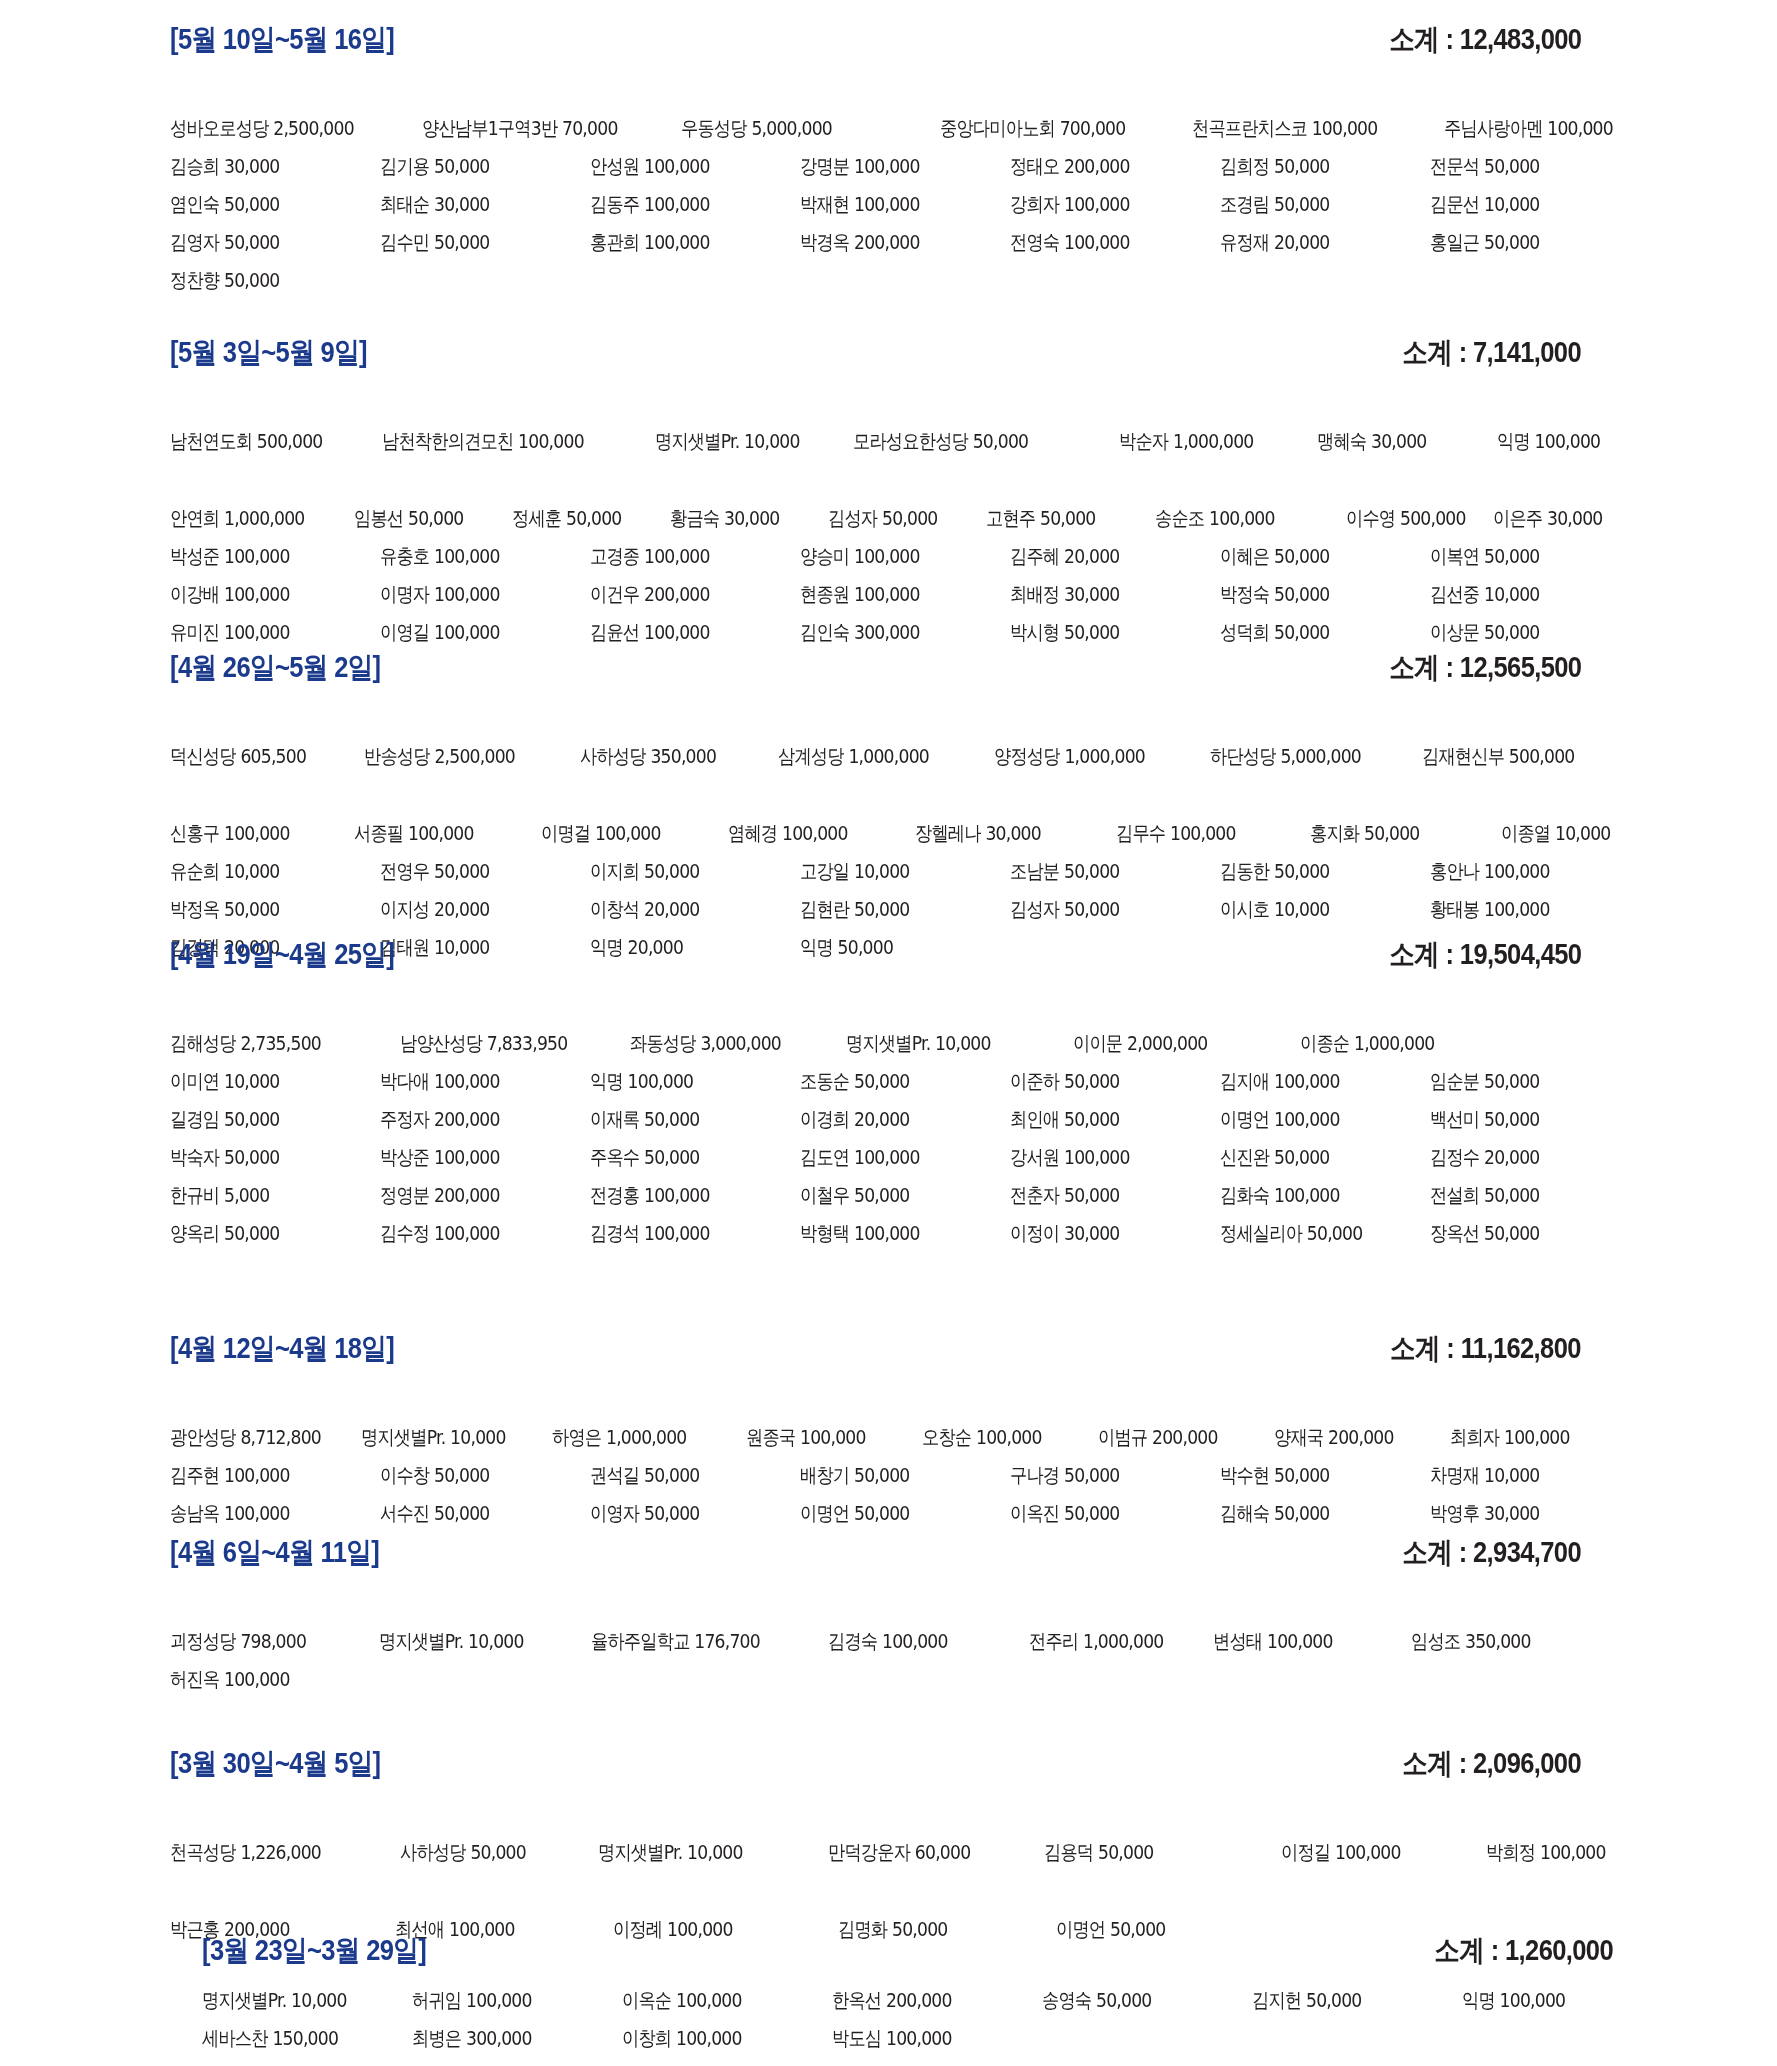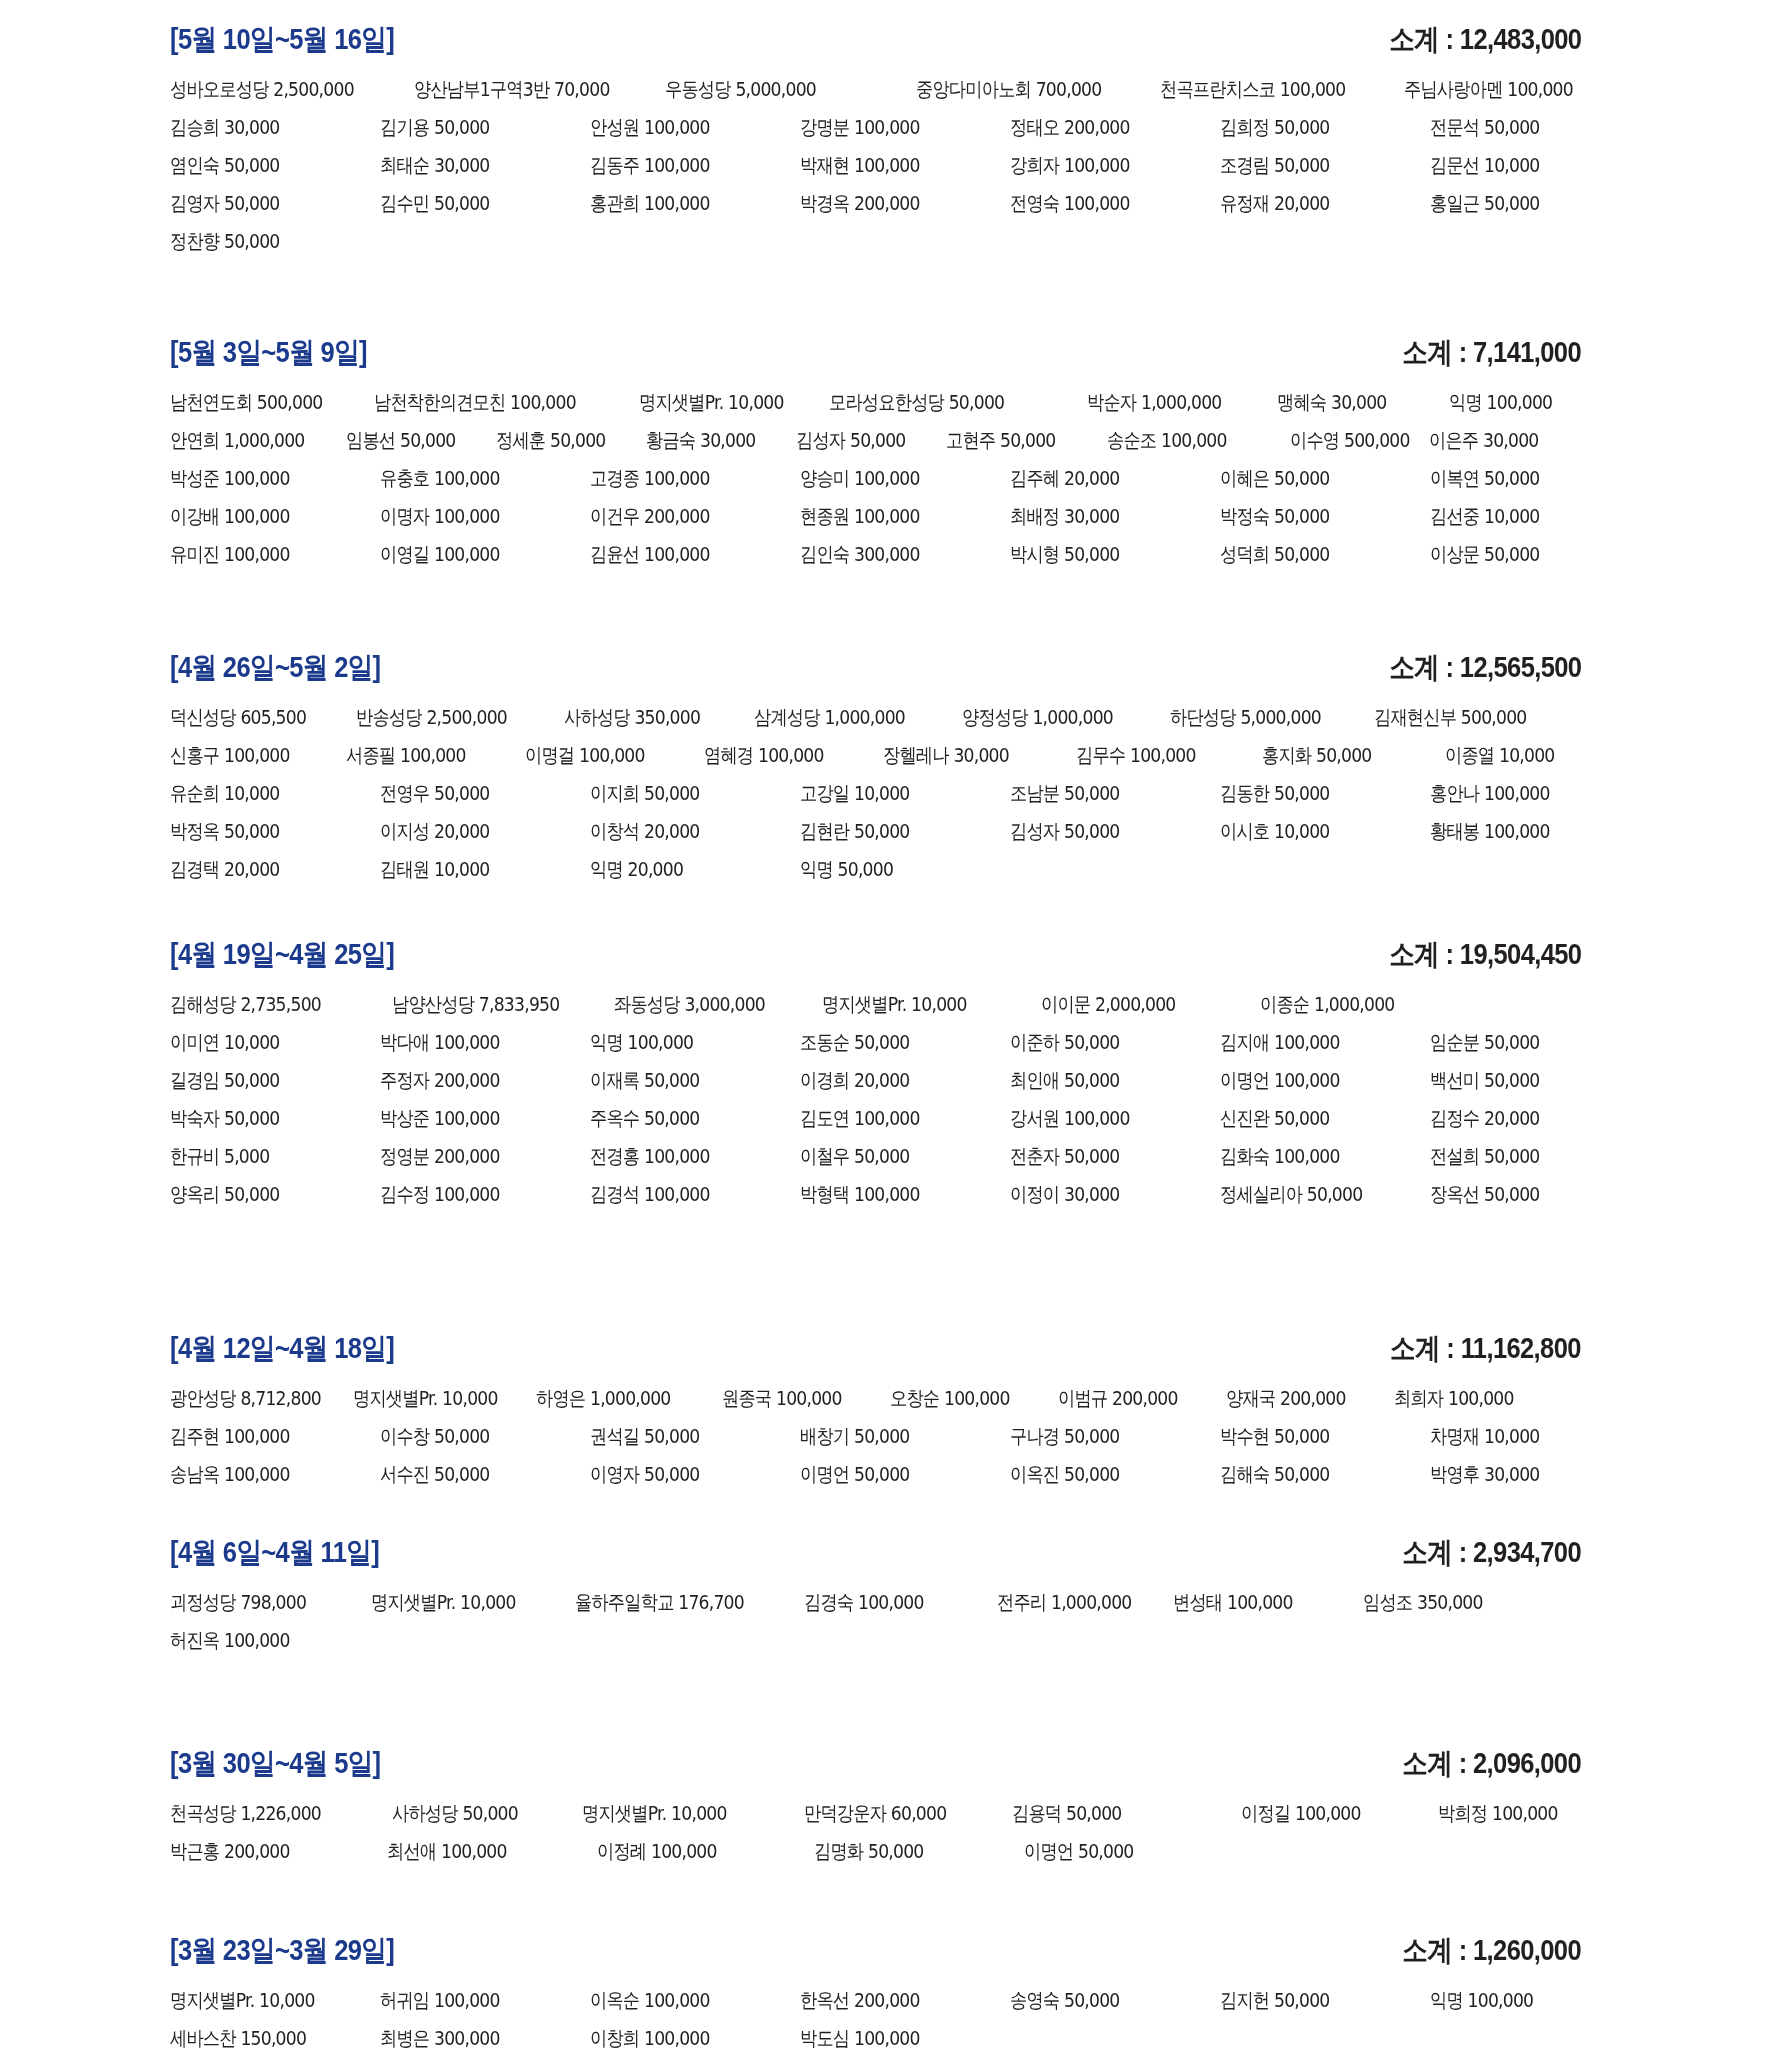"성바오로성당 2,500,000" .row.free { gap: 0 -> 8px; margin-top: none -> 39px }
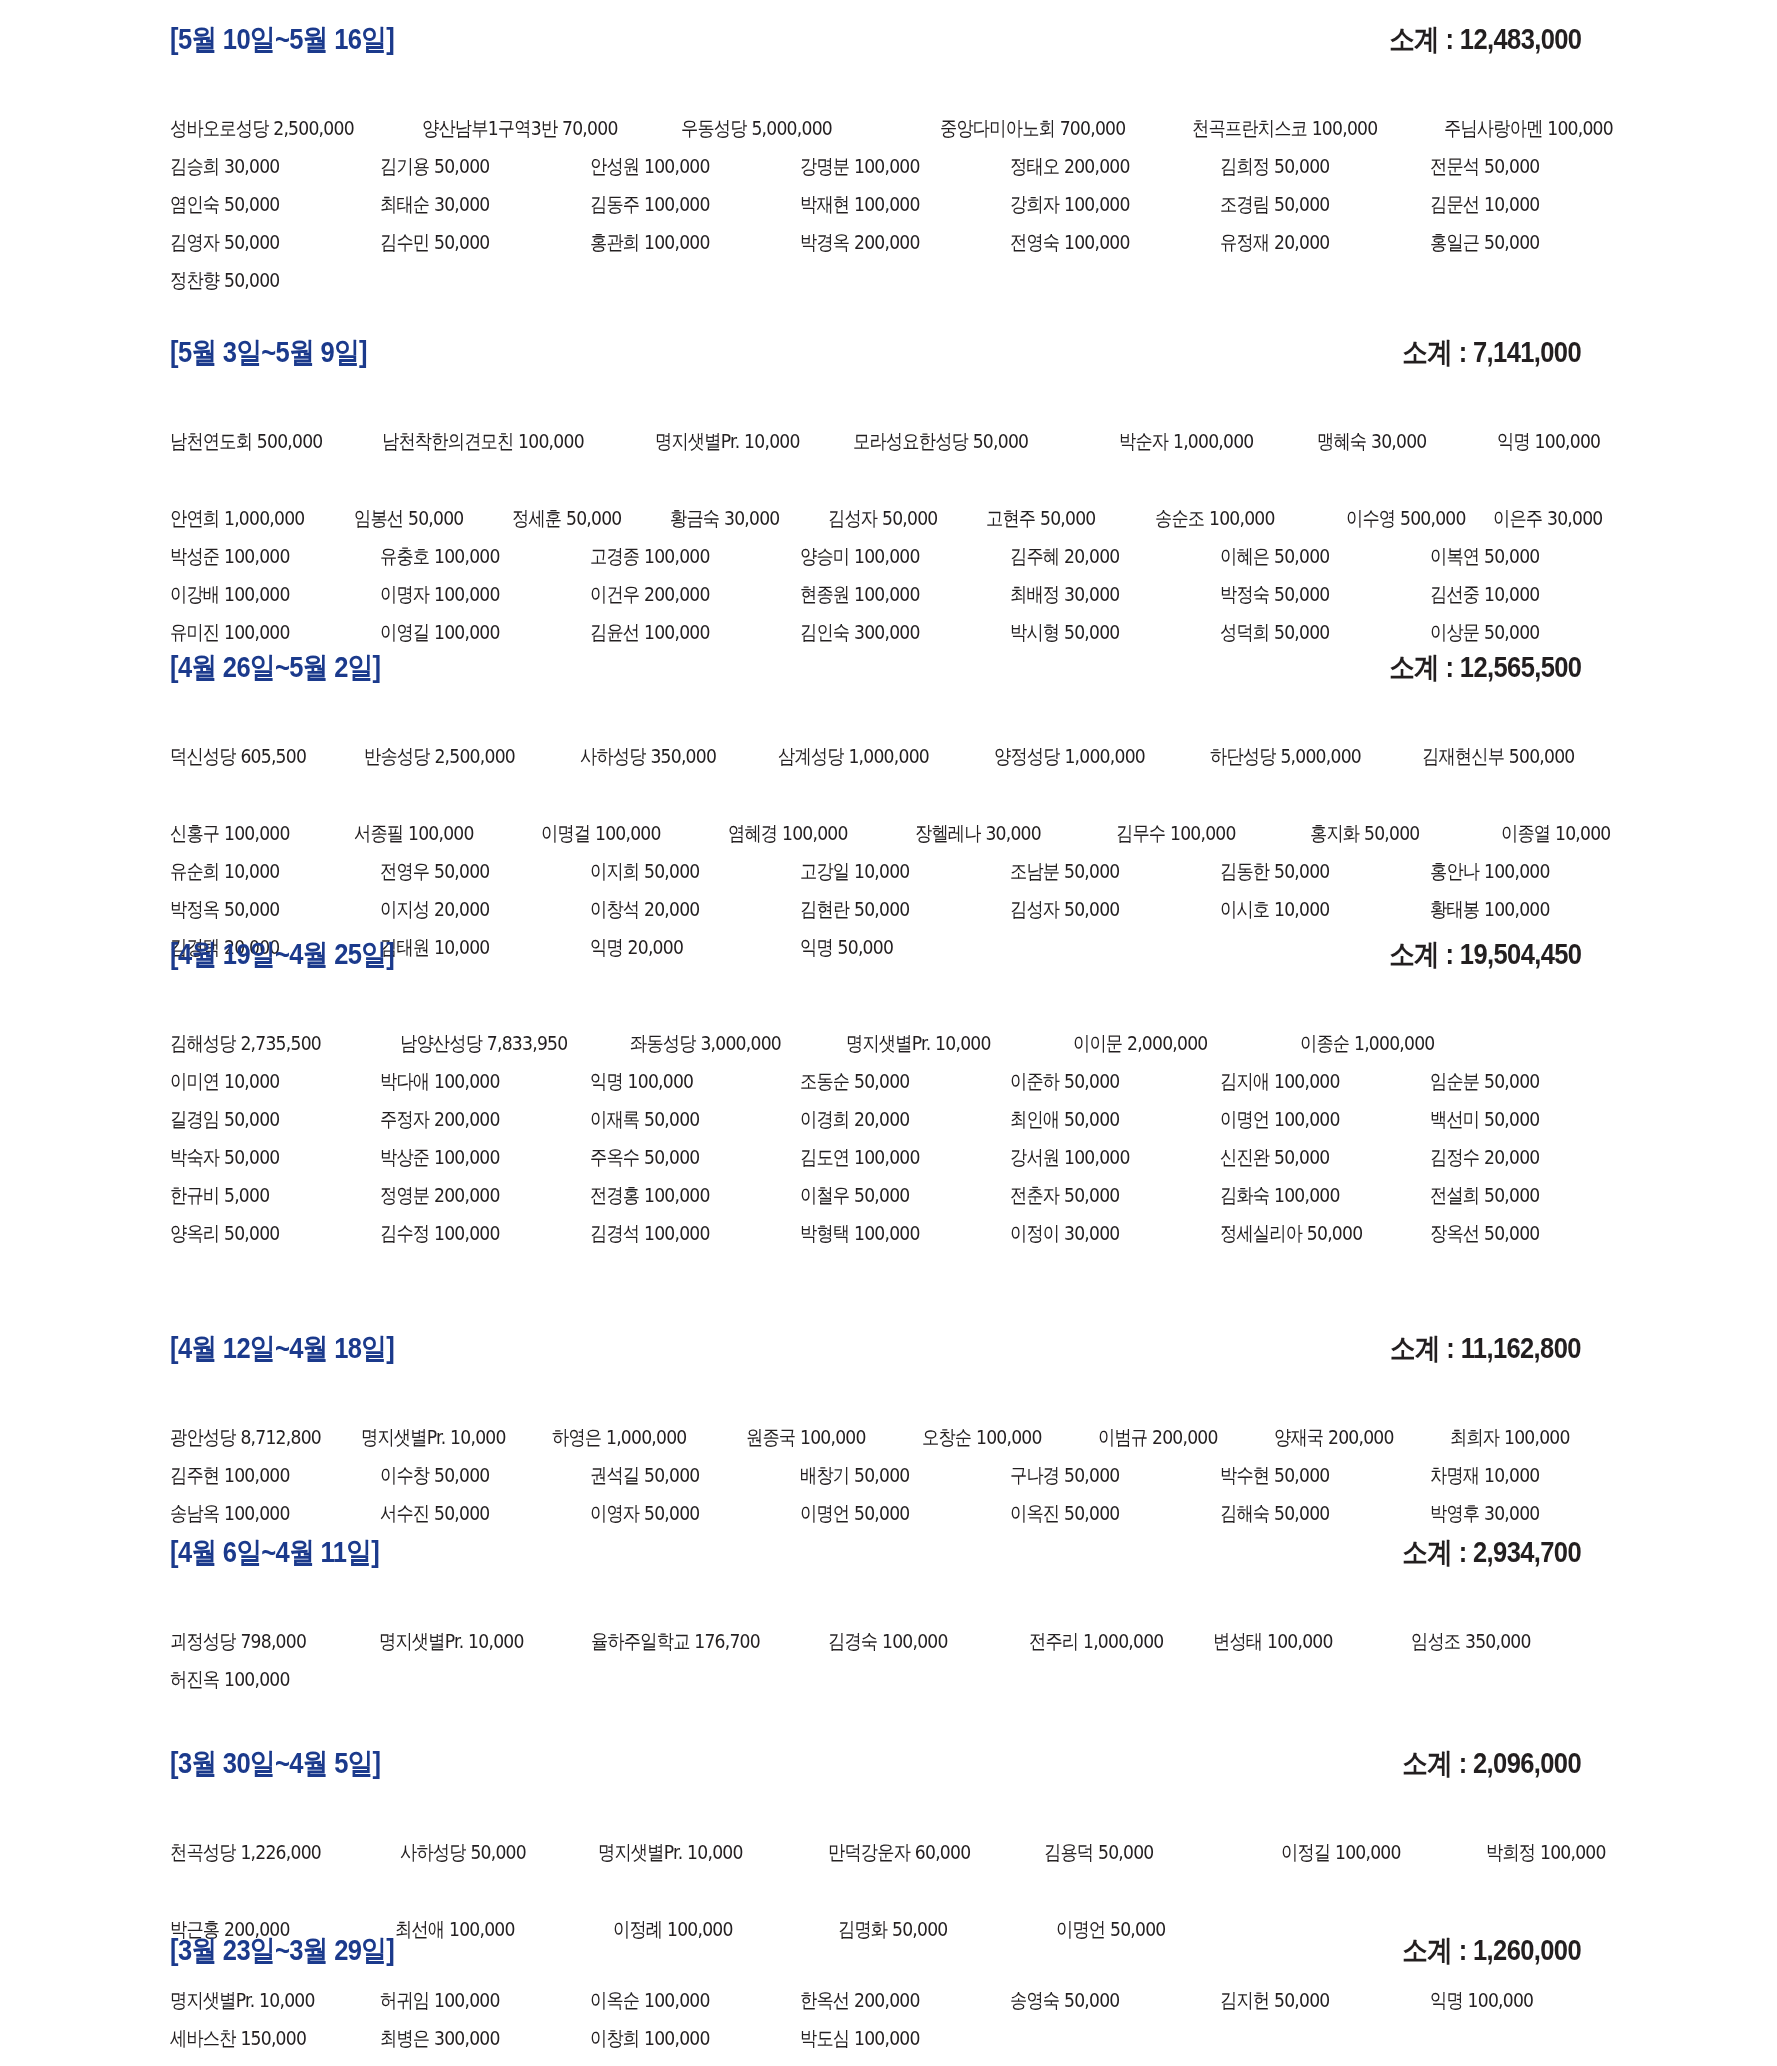"[3월 23일~3월 29일]" div.section { margin-left: none -> 32px }
